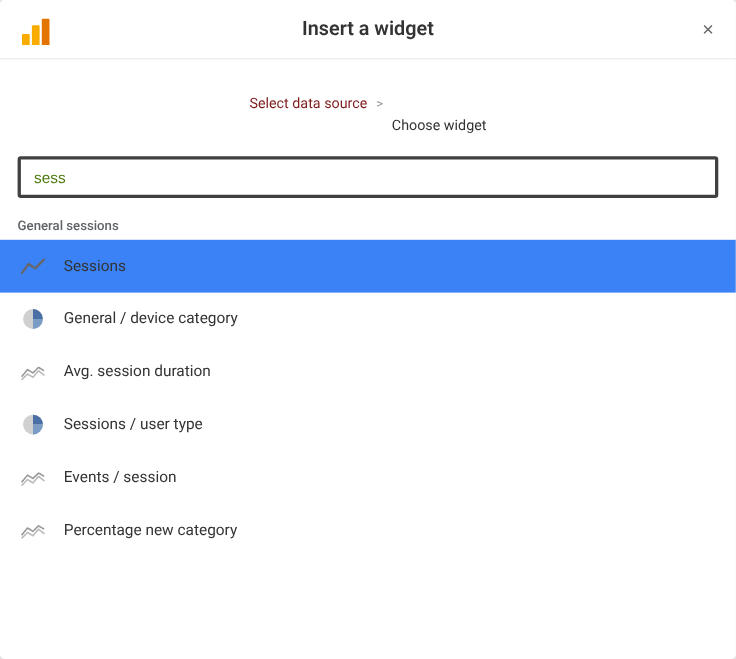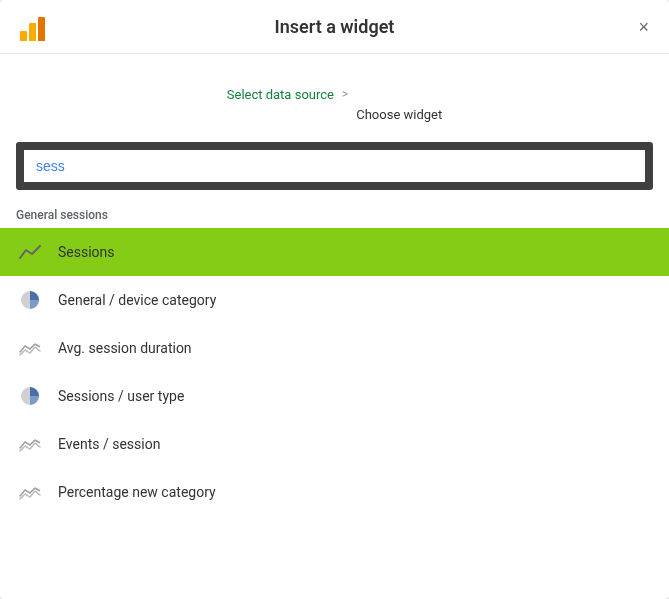"Select data source" .breadcrumb-item { color: #15803d -> #7f1d1d }
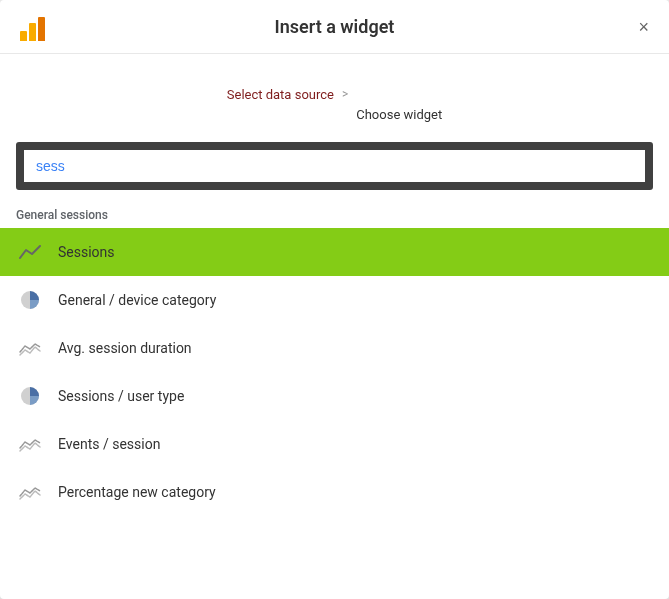"sess" .search-input { border: 8px solid #404040 -> 3px solid #404040; color: #3b82f6 -> #4d7c0f }
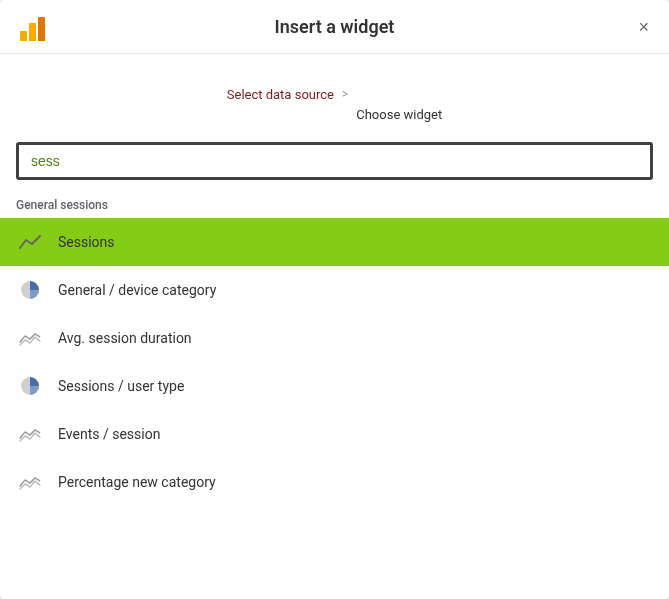"Sessions" .list-item.selected { background: #84cc16 -> #3b82f6 }
